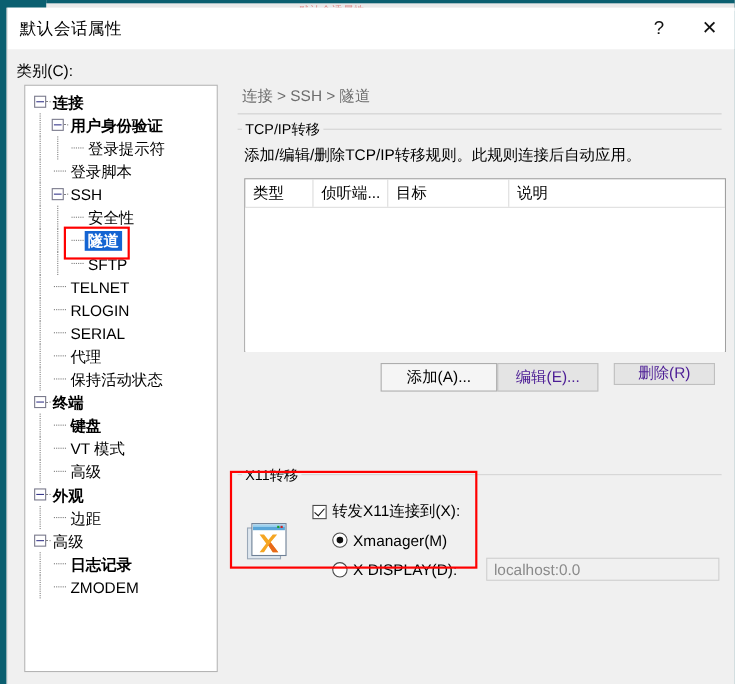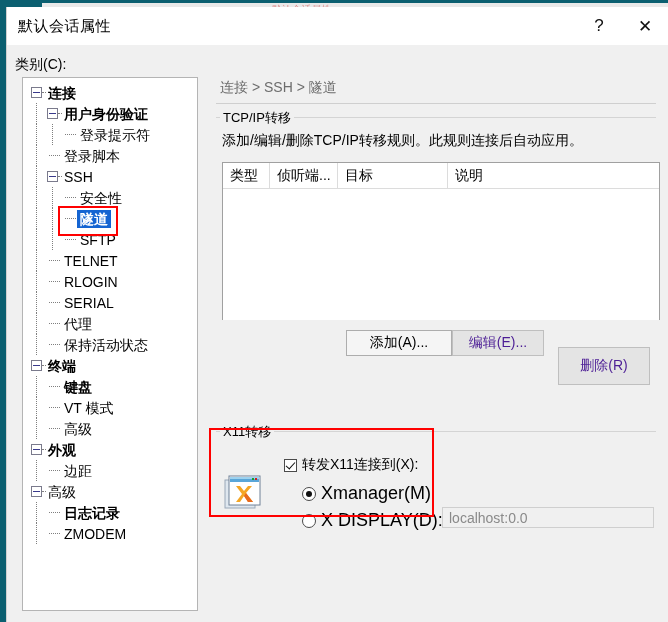"类型" div.th { width: 47px -> 62px }
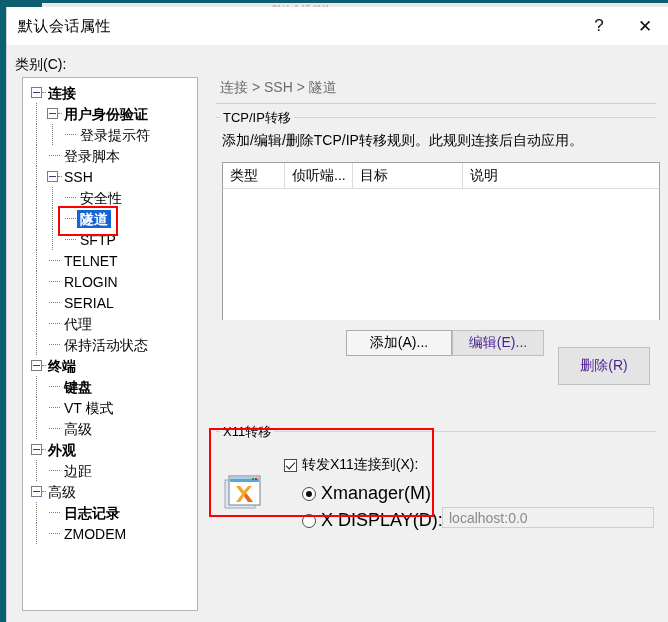"删除(R)" #btn-del { height: 38px -> 20px; margin-top: 17px -> none }
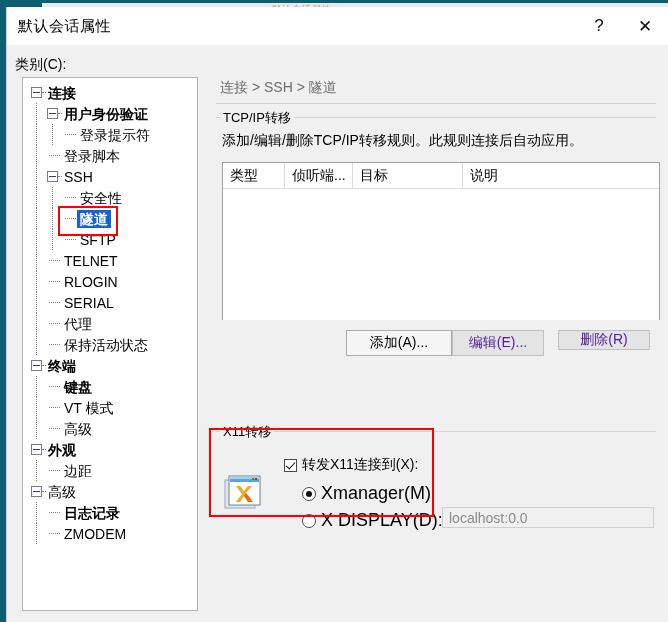"Xmanager(M)" .radio-row { font-size: 18px -> 14px }
